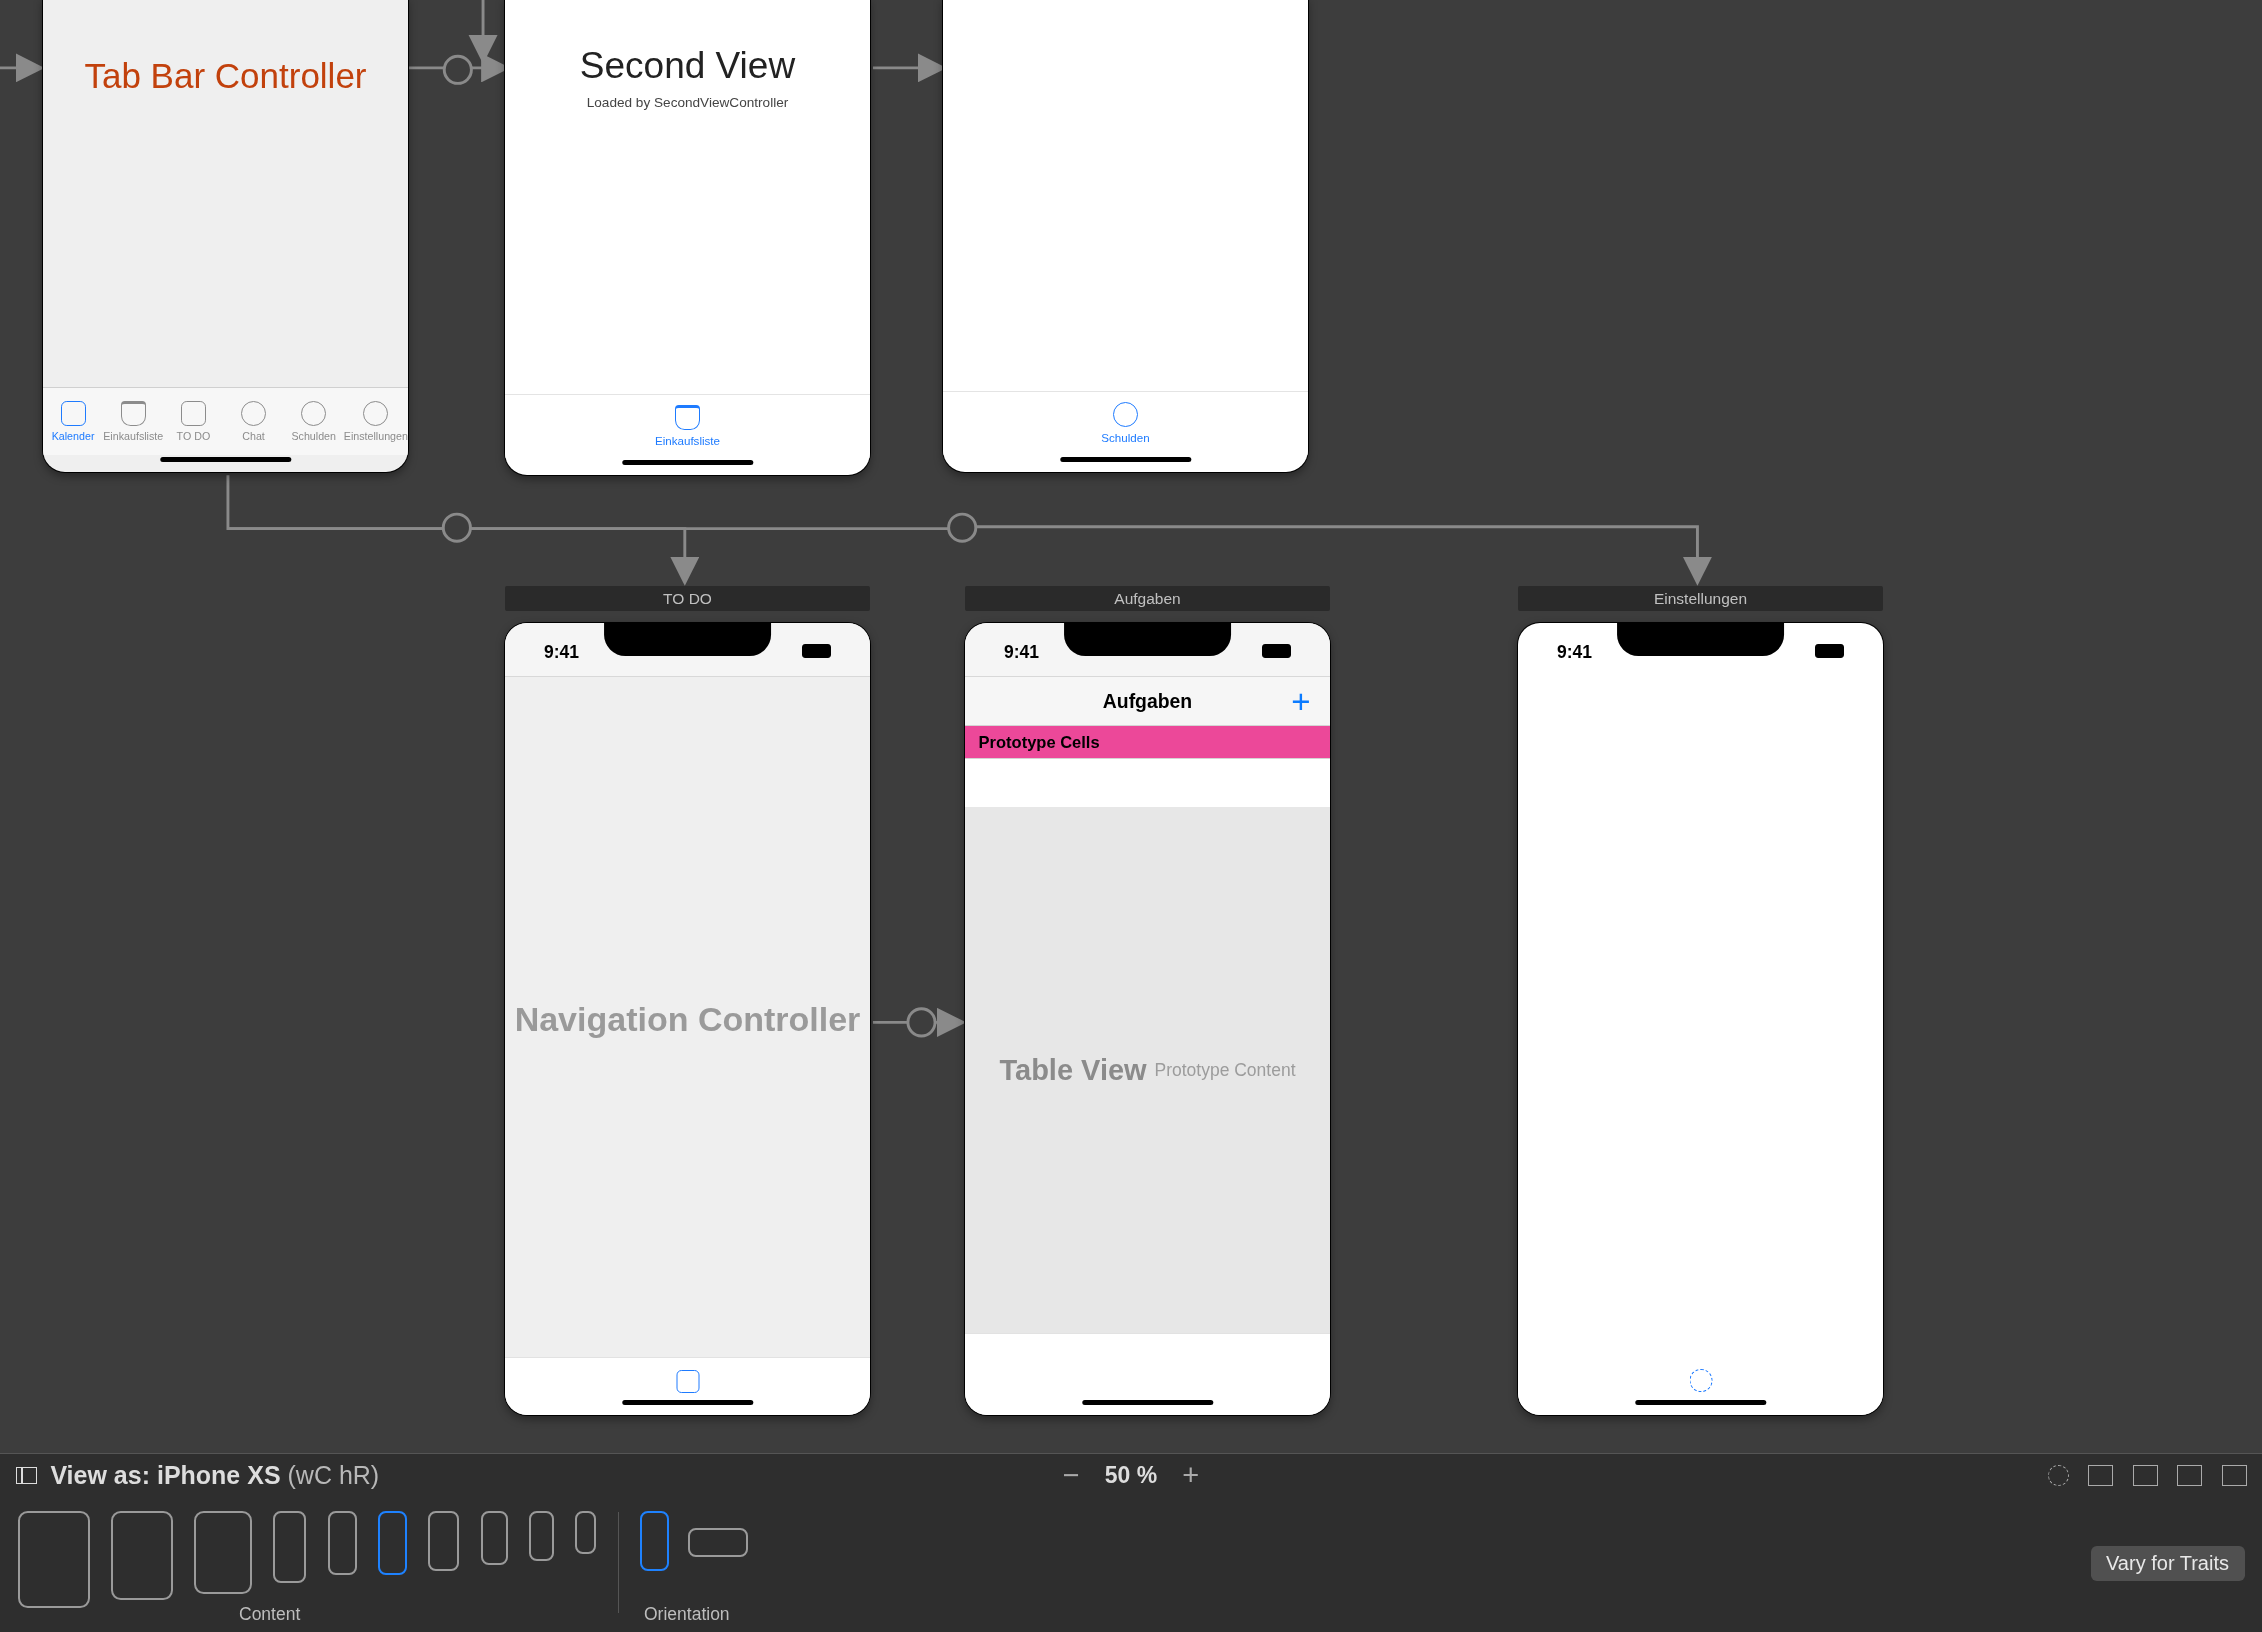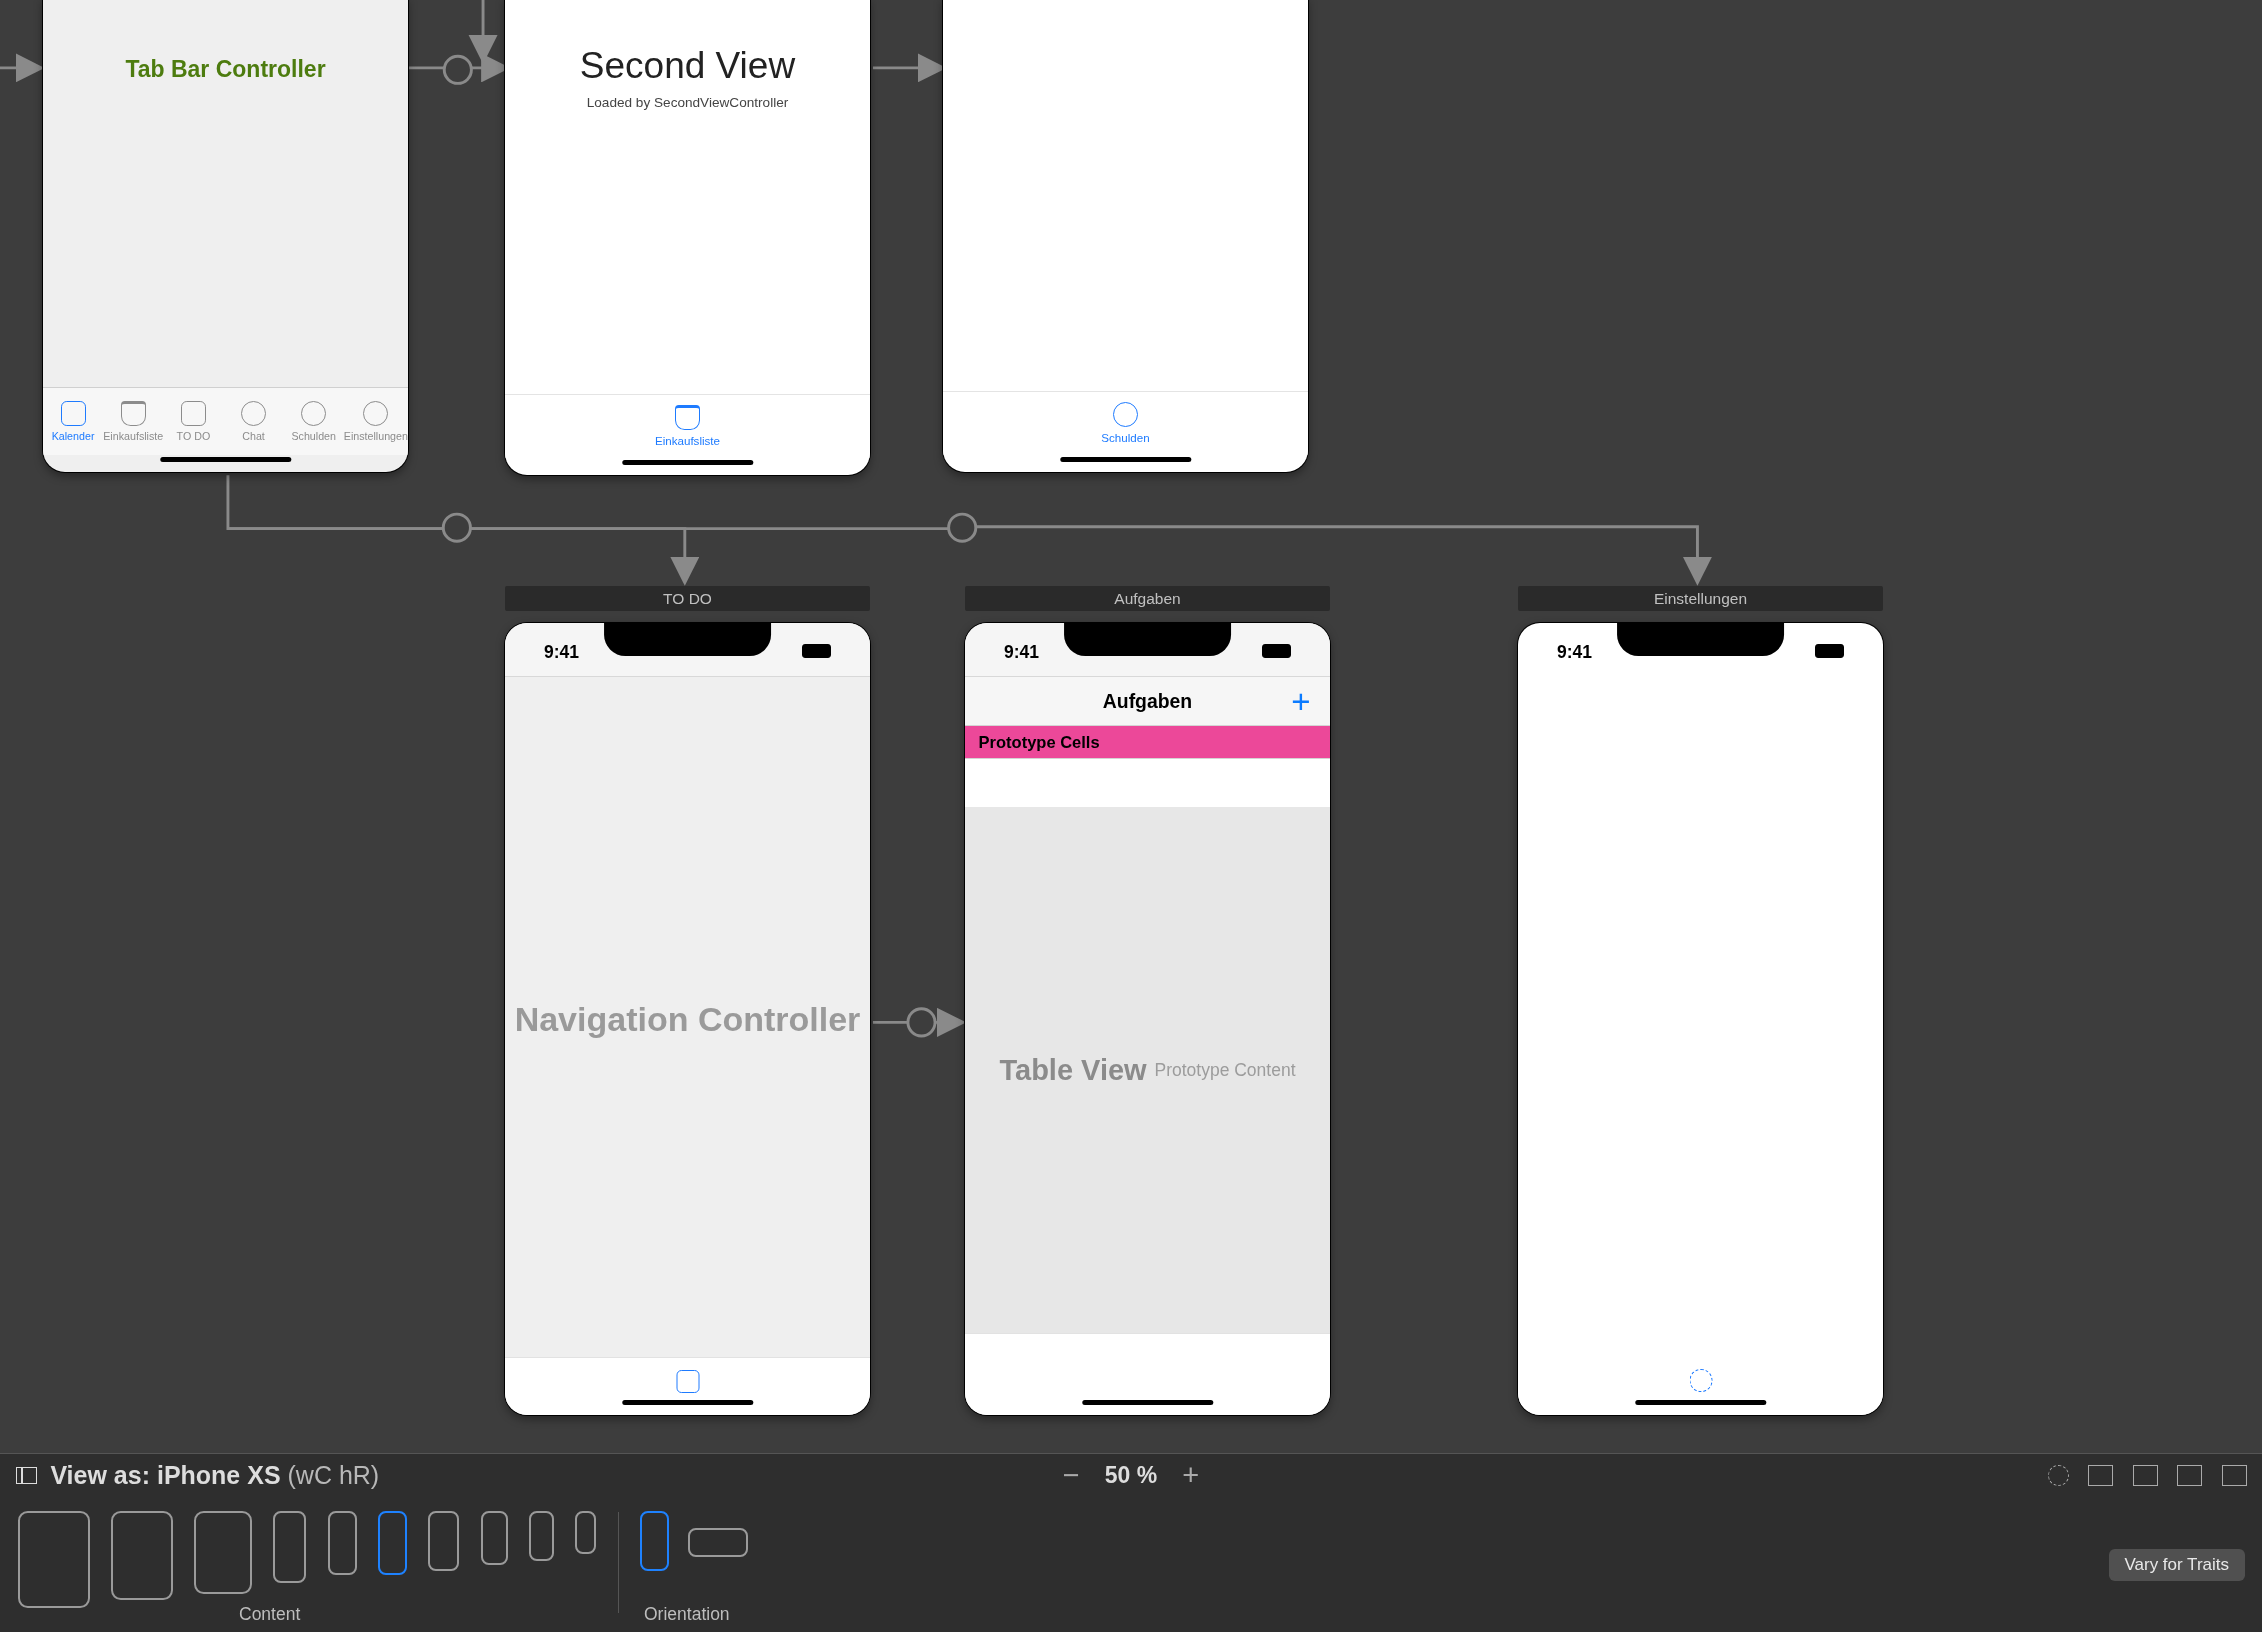"Tab Bar Controller" .tbc-label { color: #4d7c0f -> #c2410c; font-size: 23px -> 35px; font-weight: 700 -> 400 }
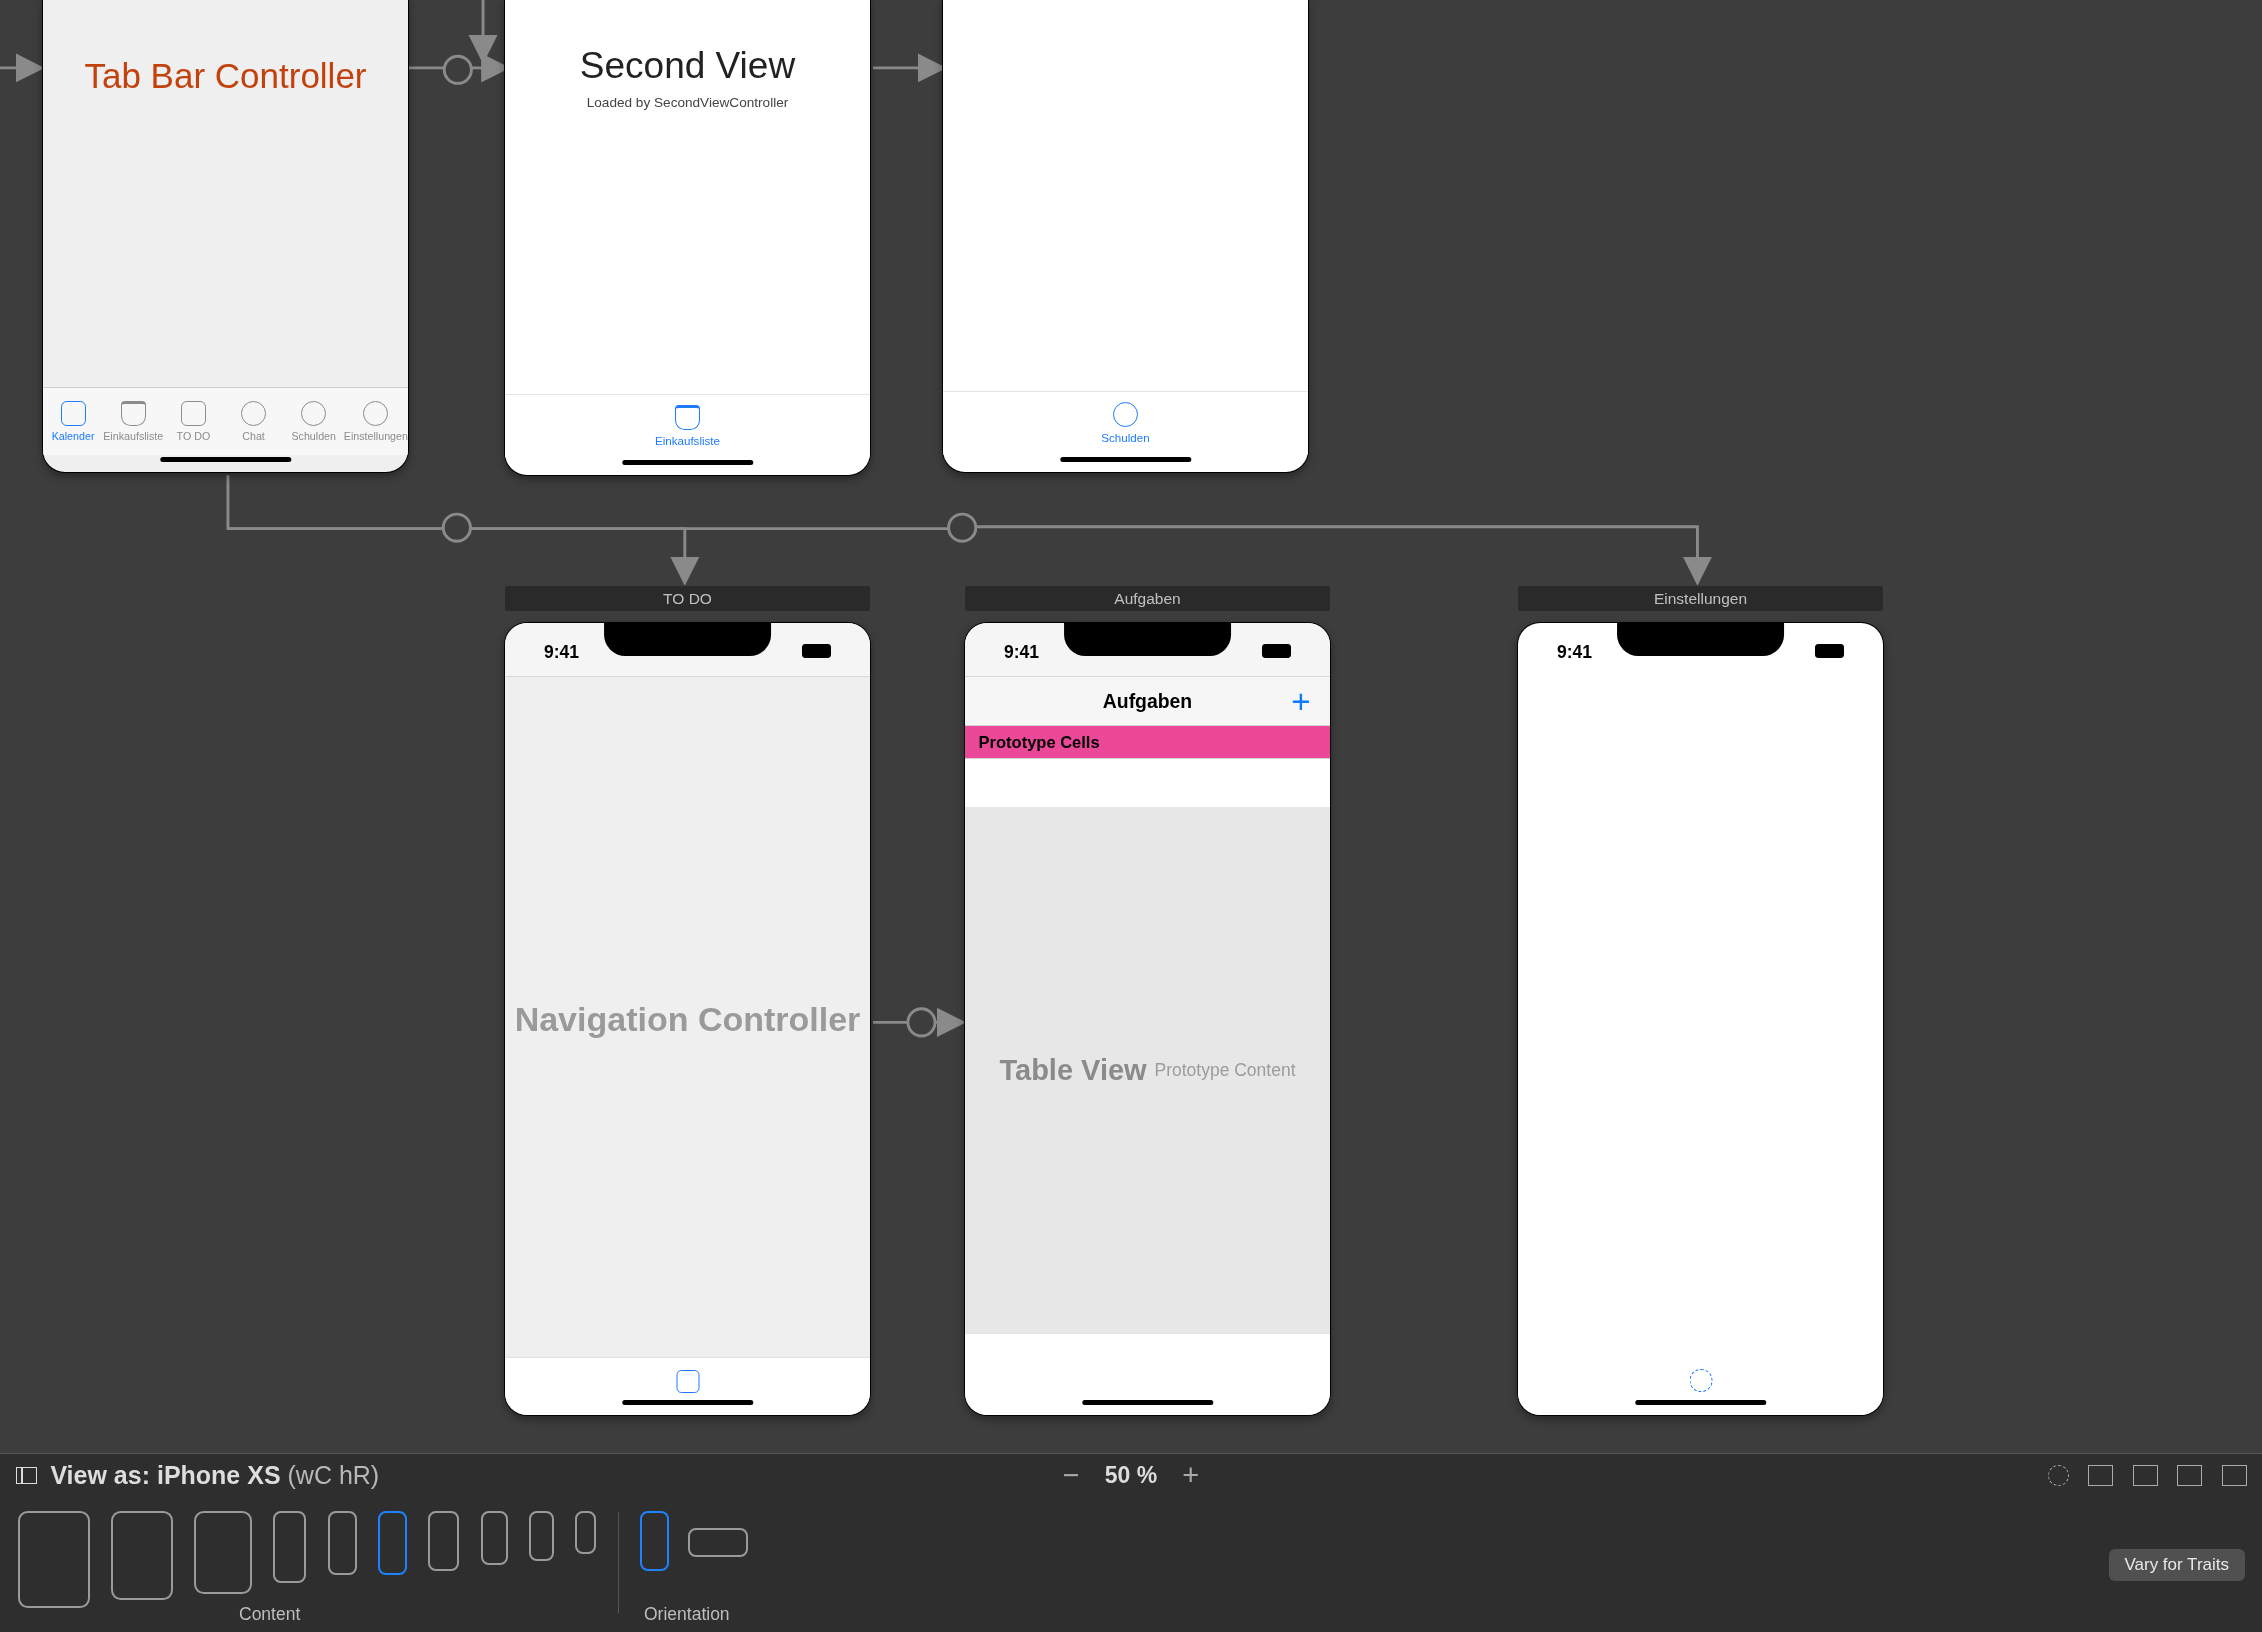"Vary for Traits" .vary-btn { font-size: 17px -> 20px }
